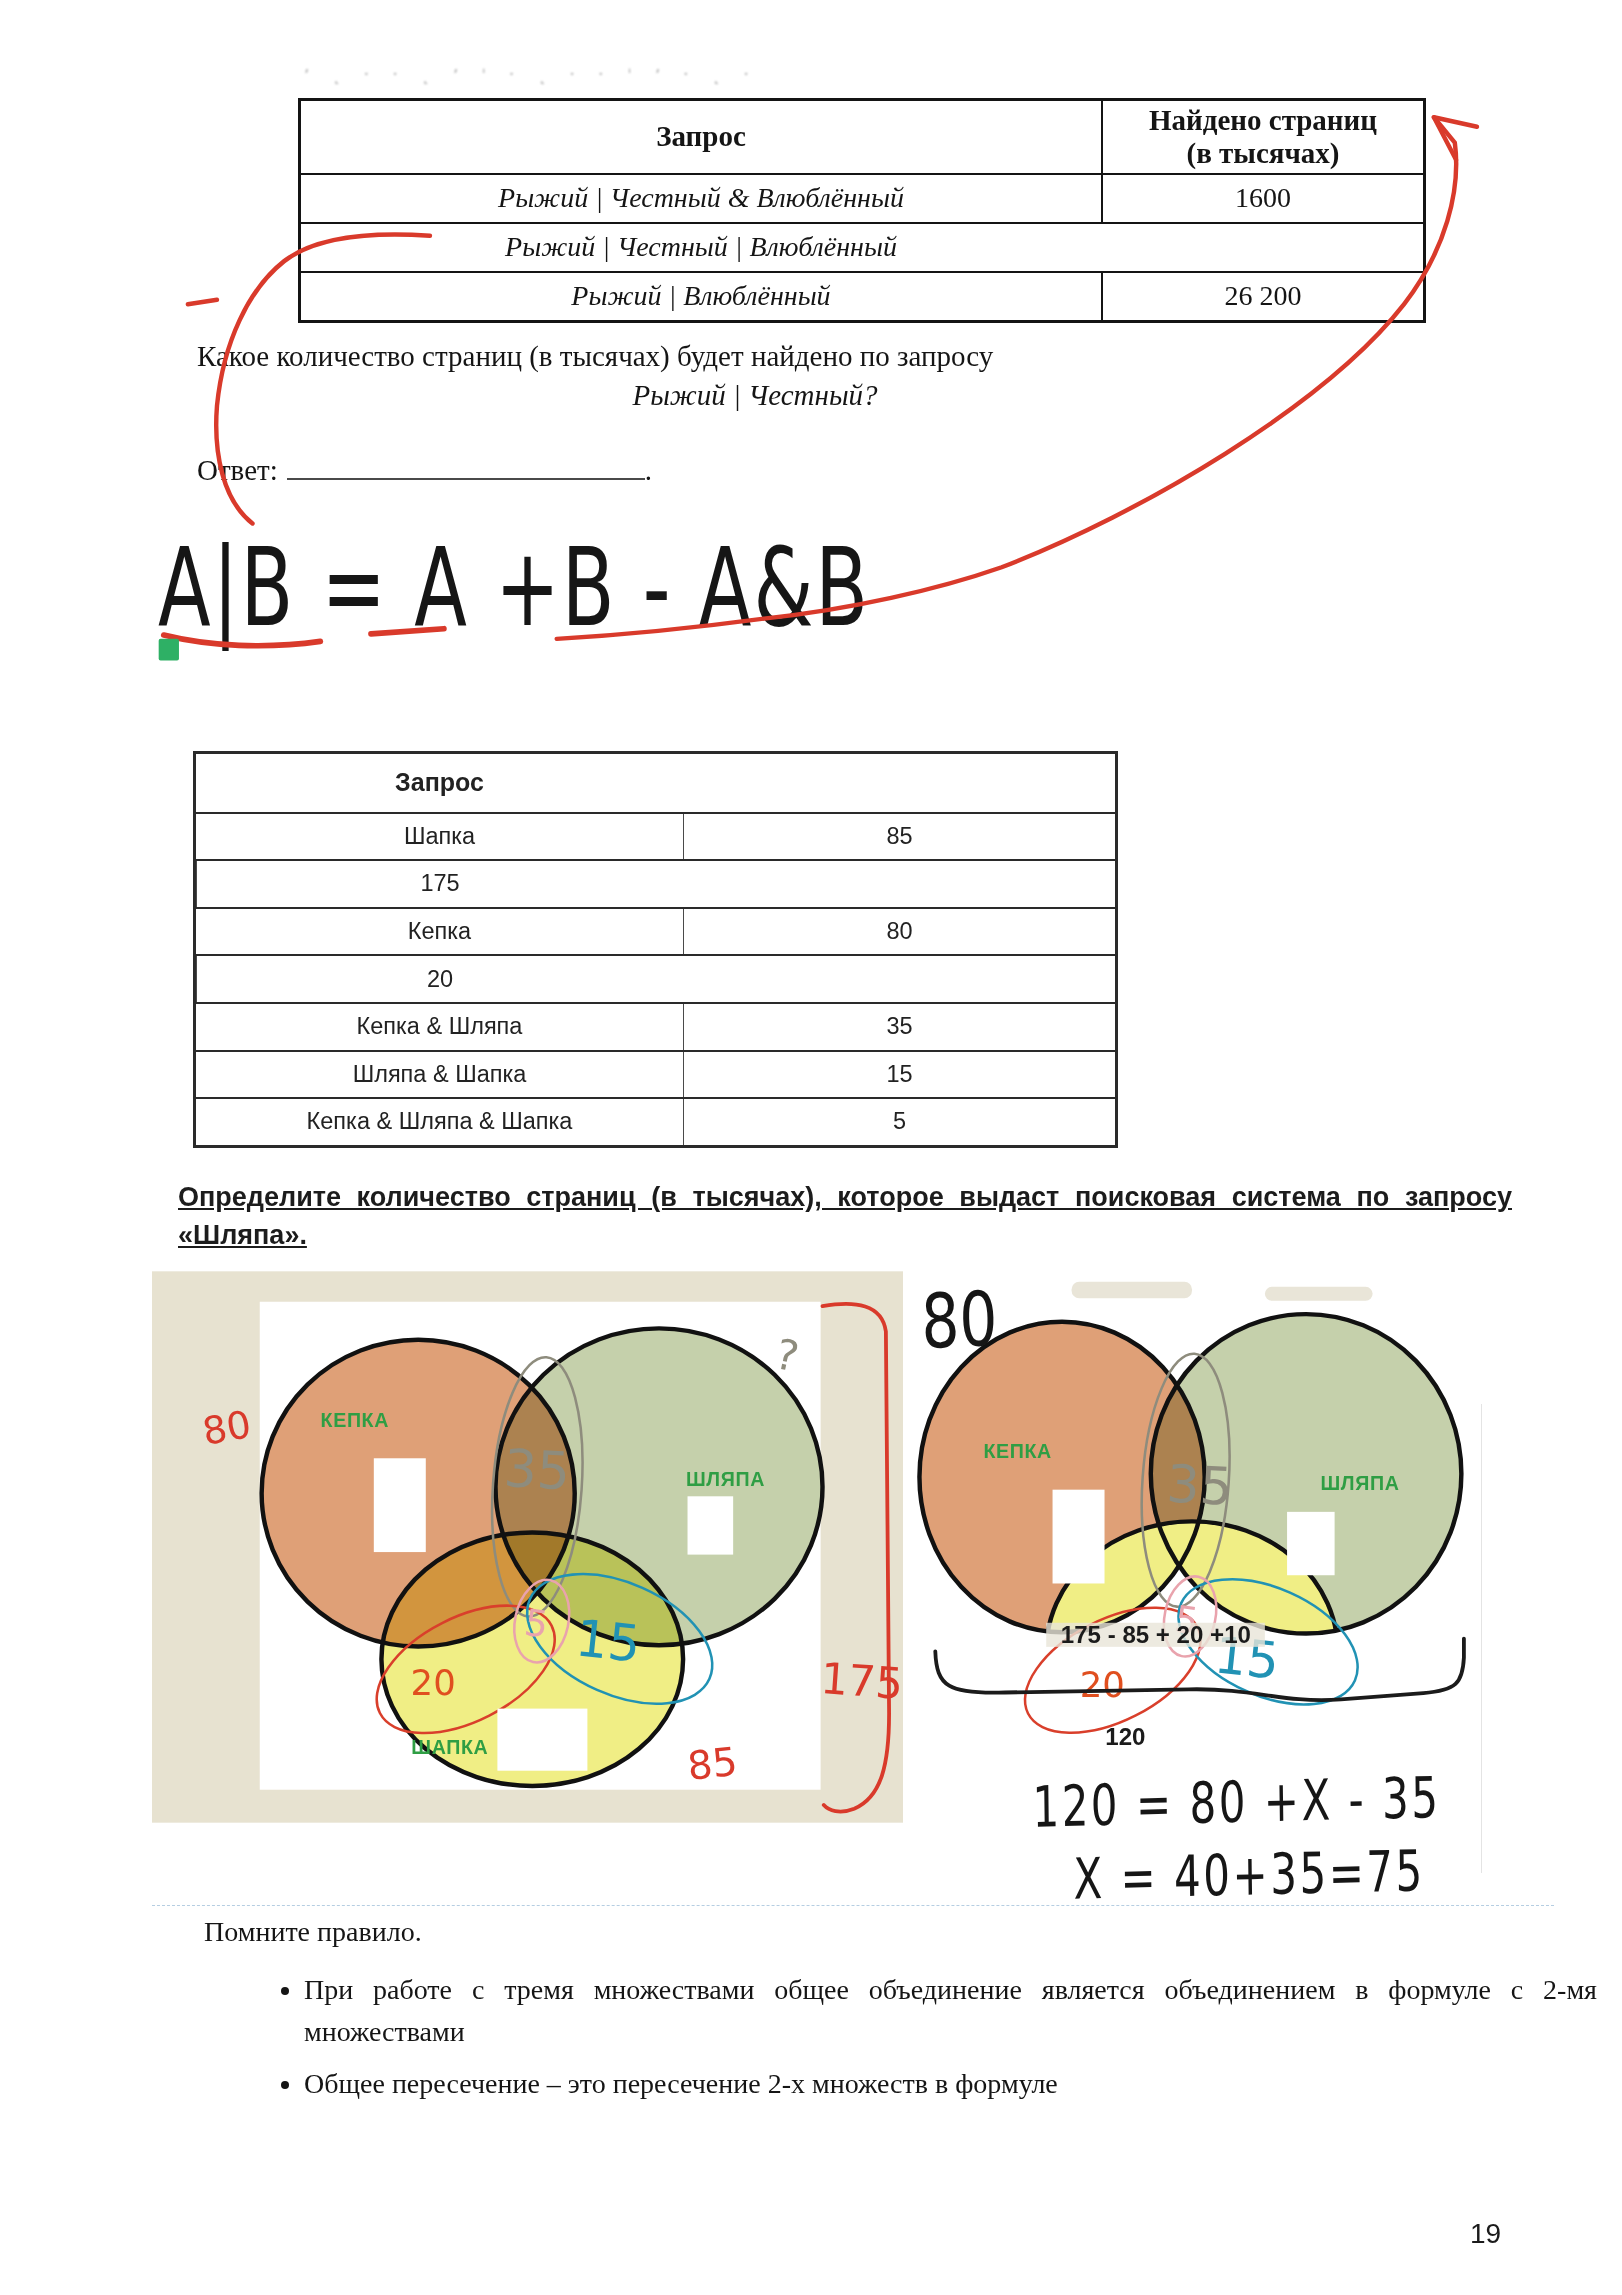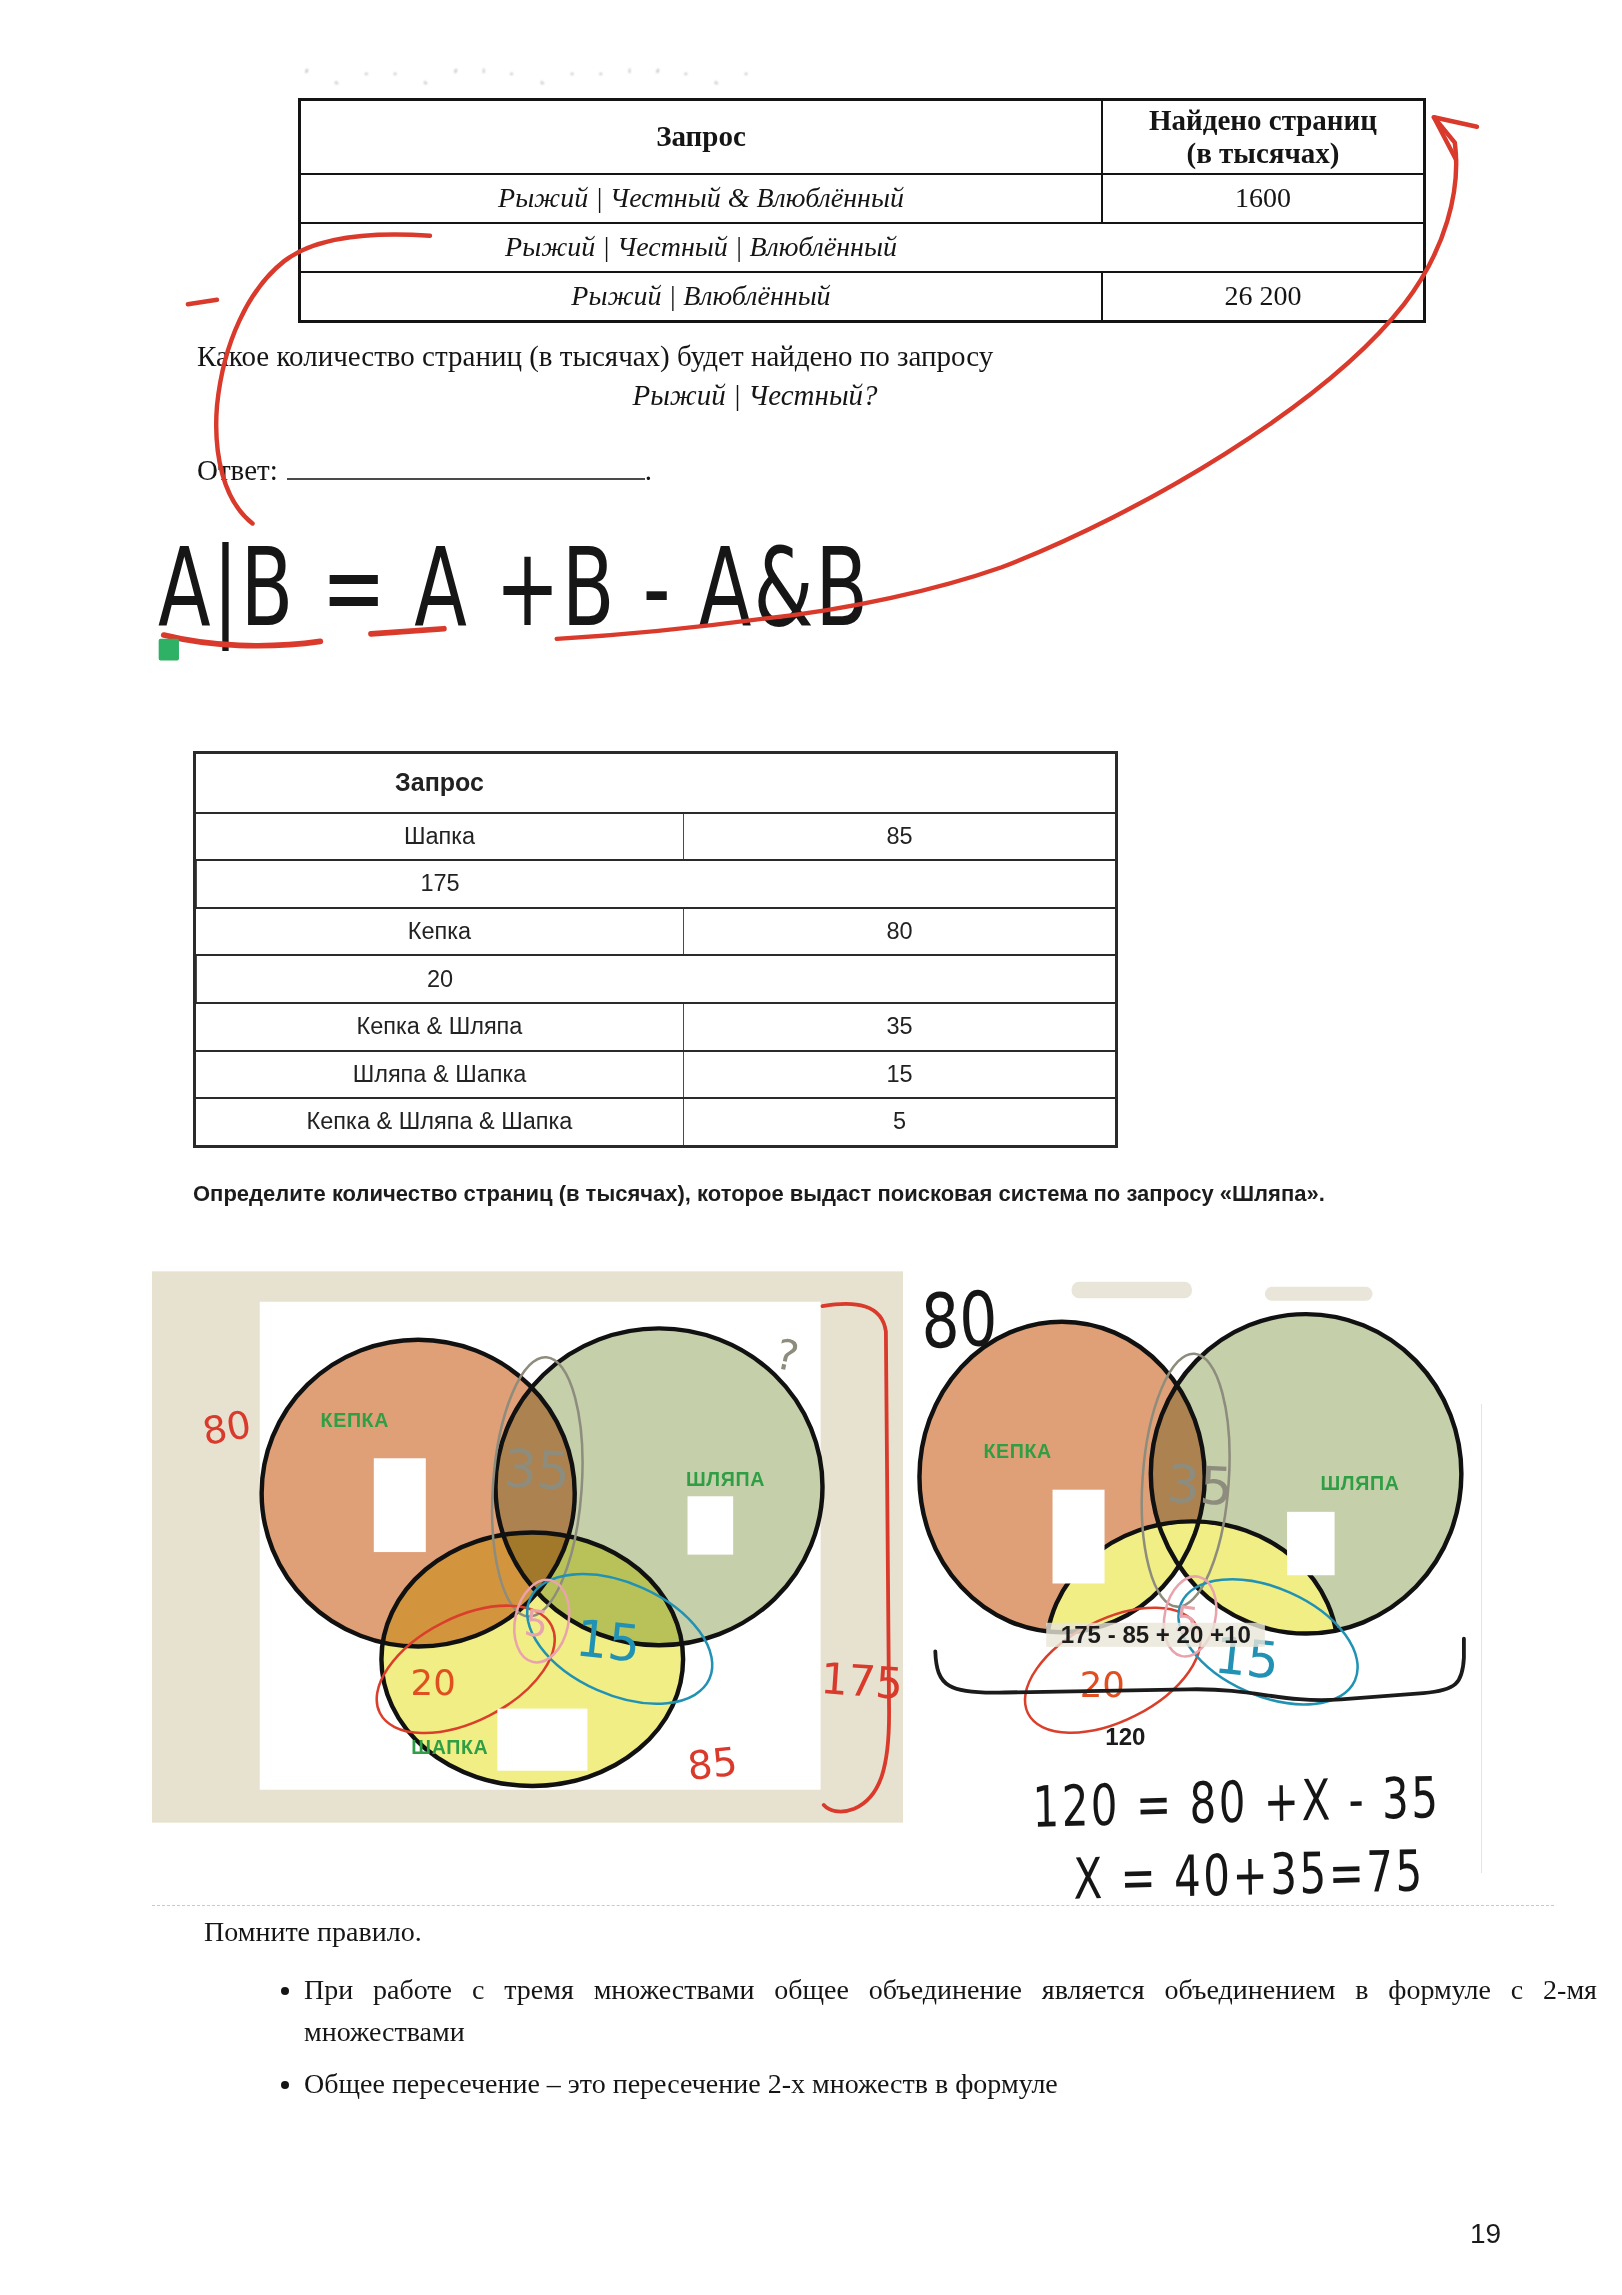"Определите количество страниц (в" .task { font-size: 22px -> 27px; left: 193px -> 178px; text-decoration: none -> underline }
